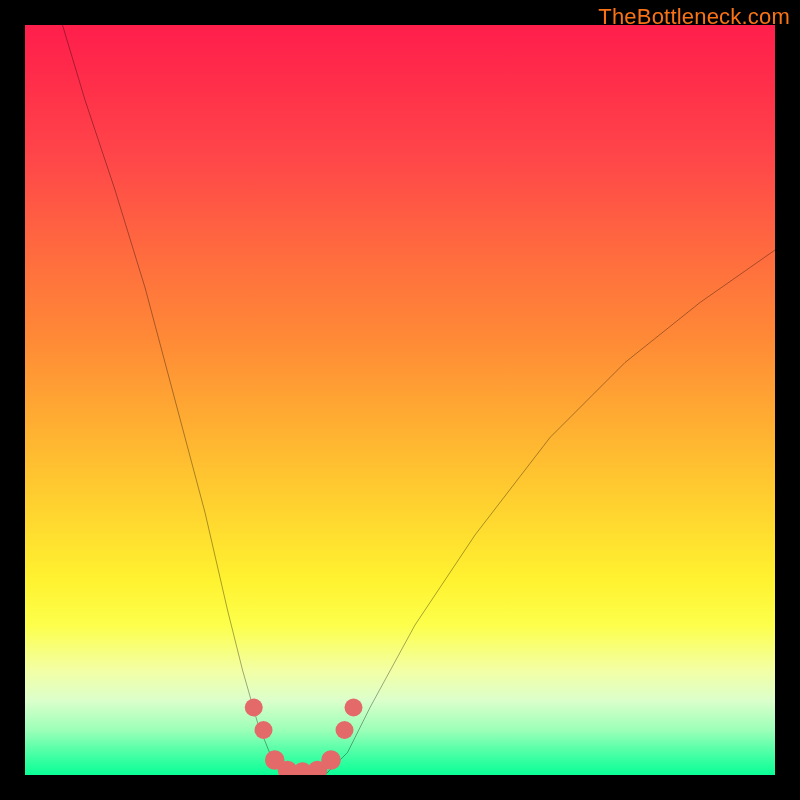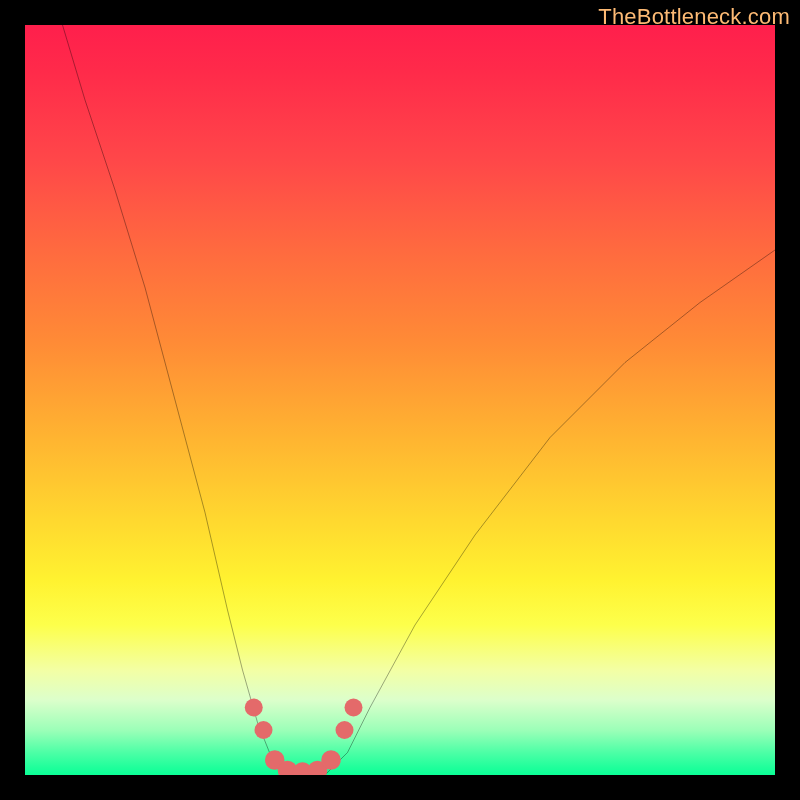"TheBottleneck.com" .watermark { color: #fdba74 -> #f97316 }
